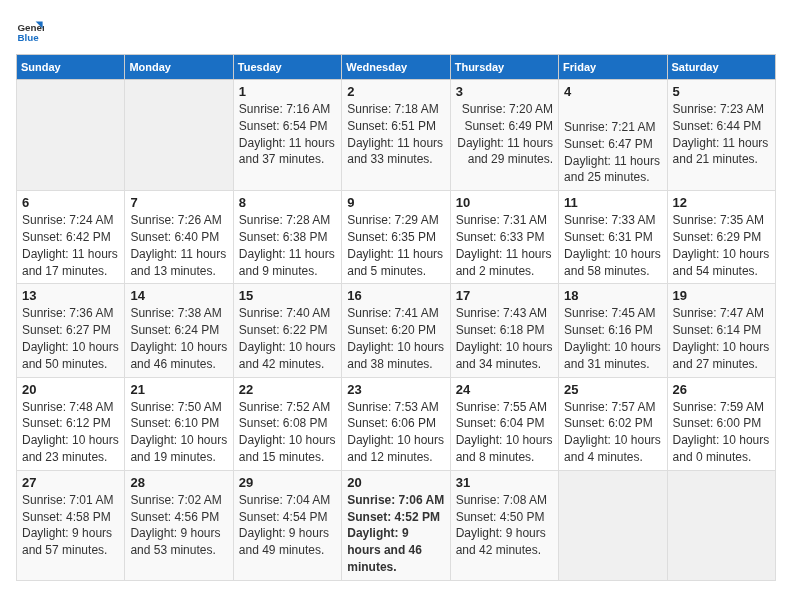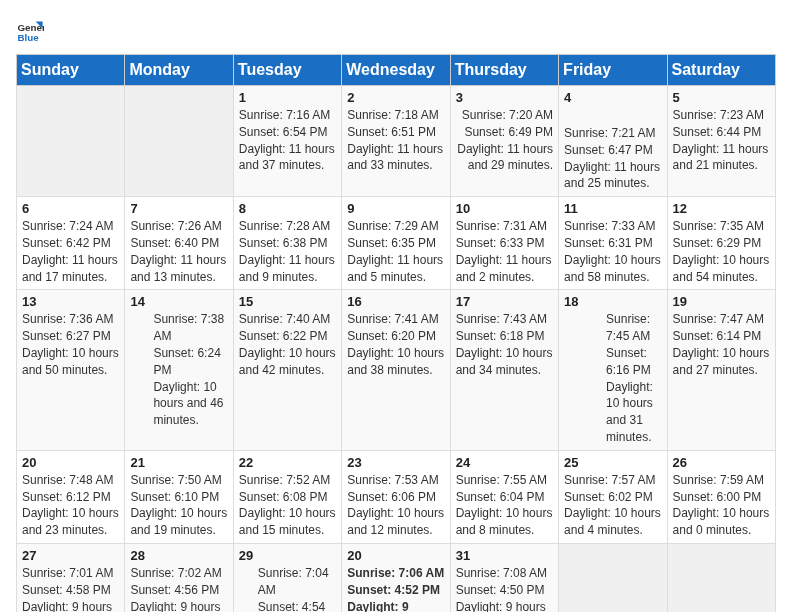"Sunday" thead th { font-size: 16px -> 11px }
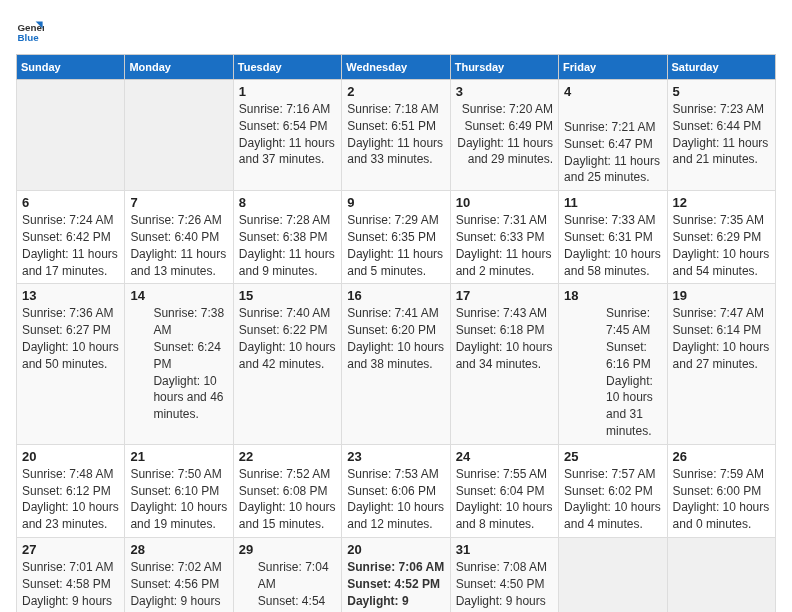"Sunrise: 7:38 AM" div.day-info { margin-left: 23px -> none }
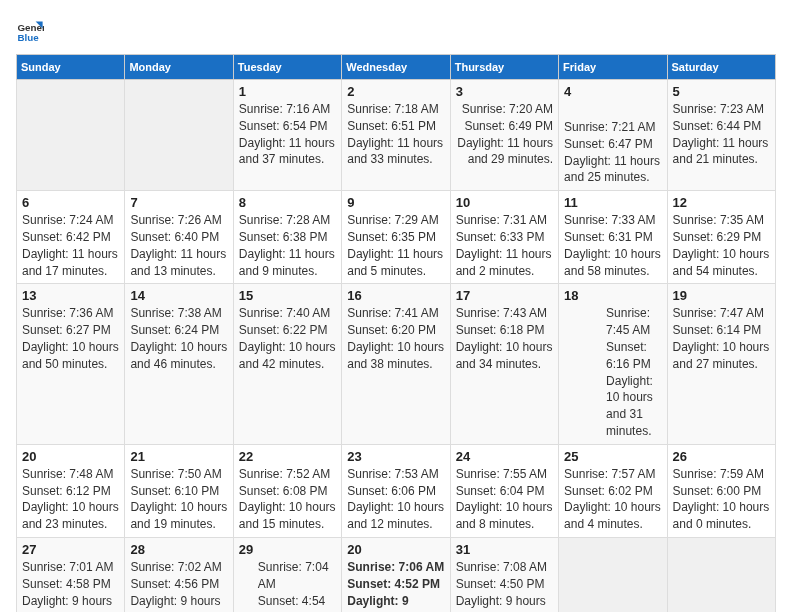"Sunrise: 7:45 AM" div.day-info { margin-left: 42px -> none }
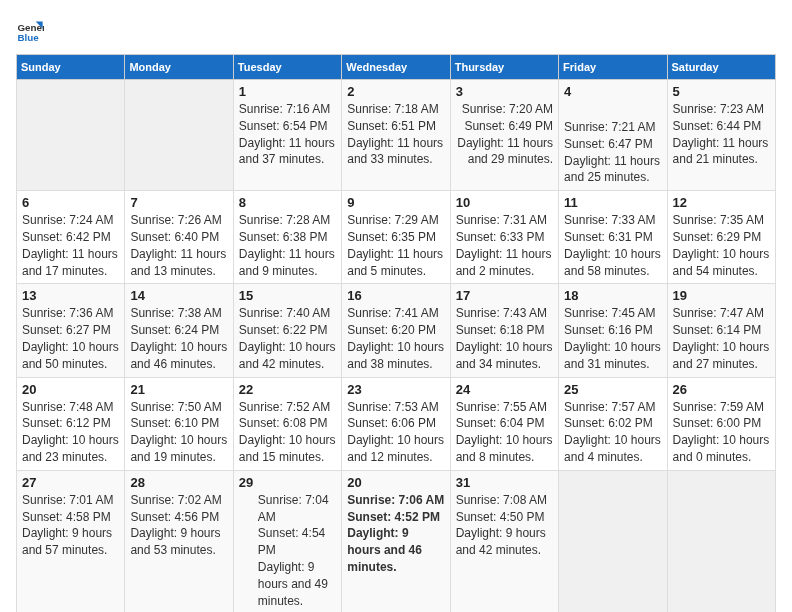"Sunrise: 7:04 AM" div.day-info { margin-left: 19px -> none }
